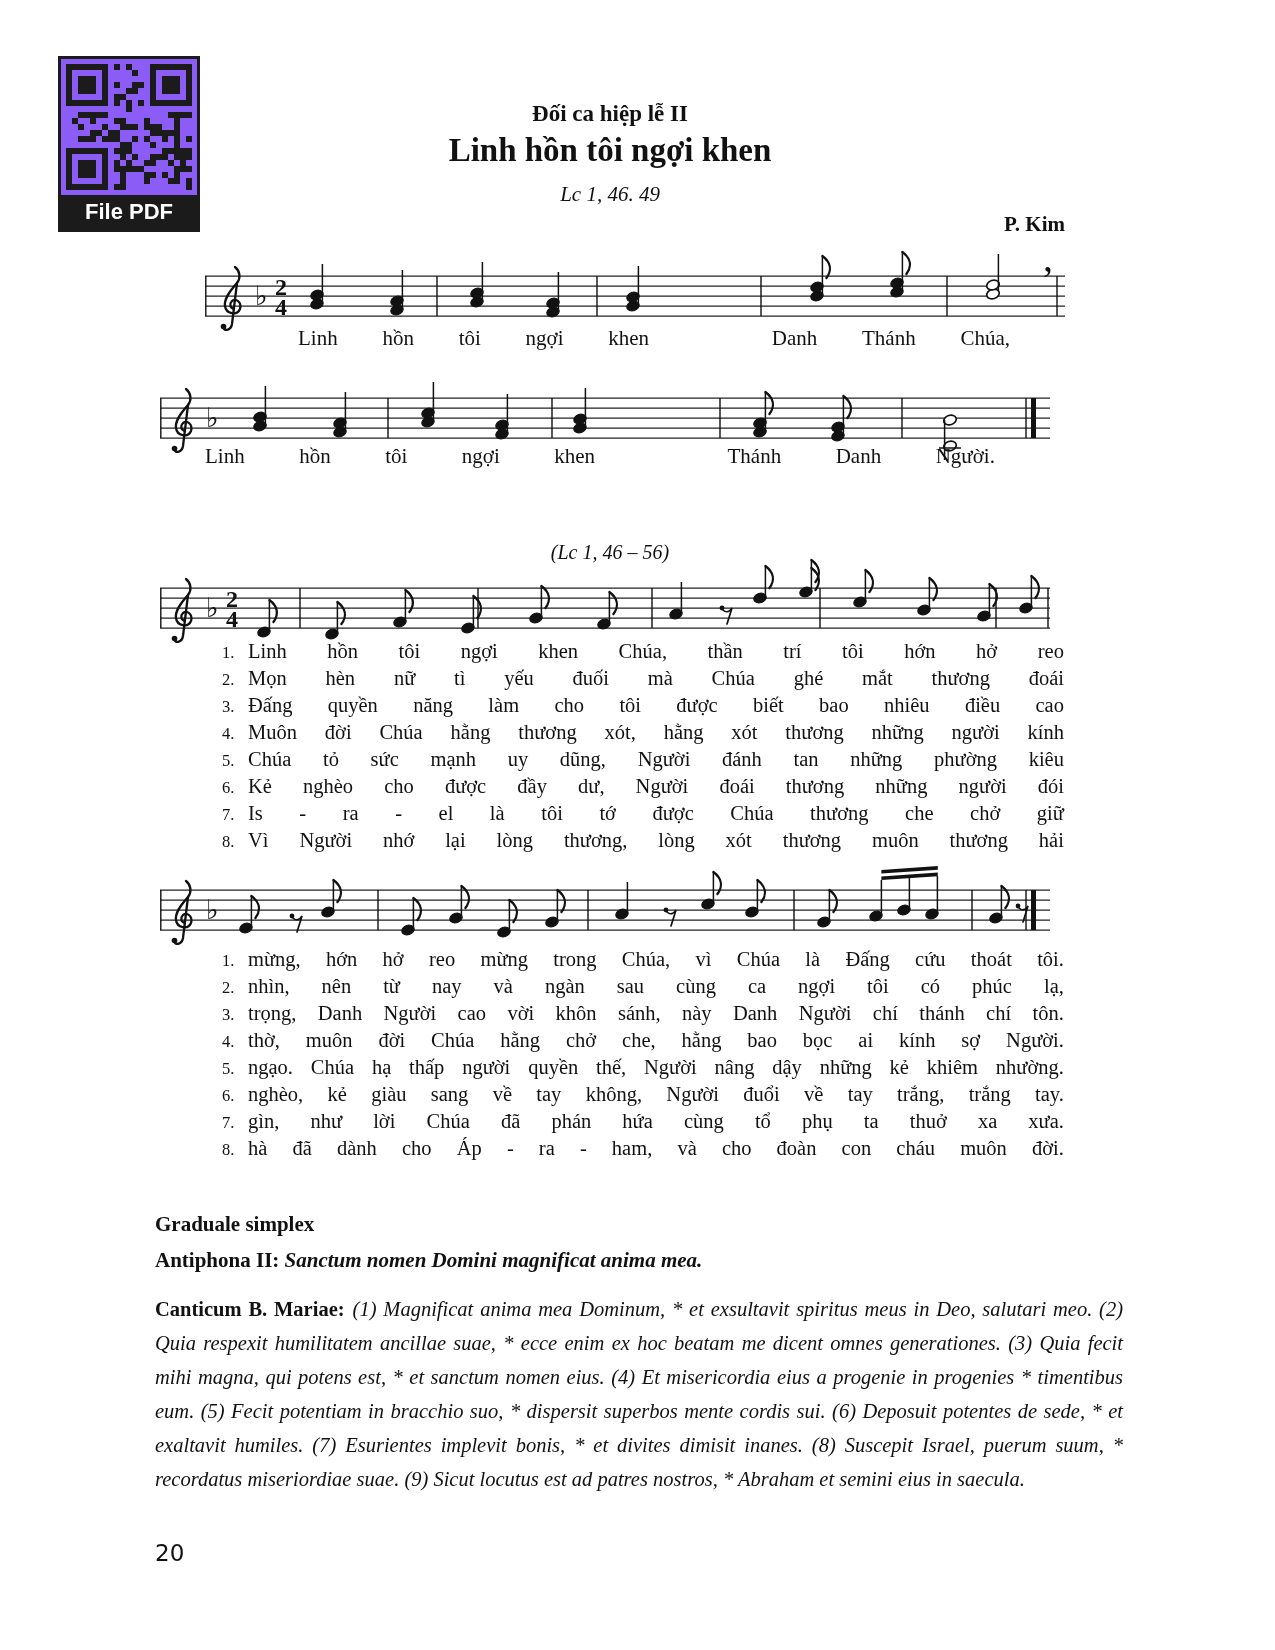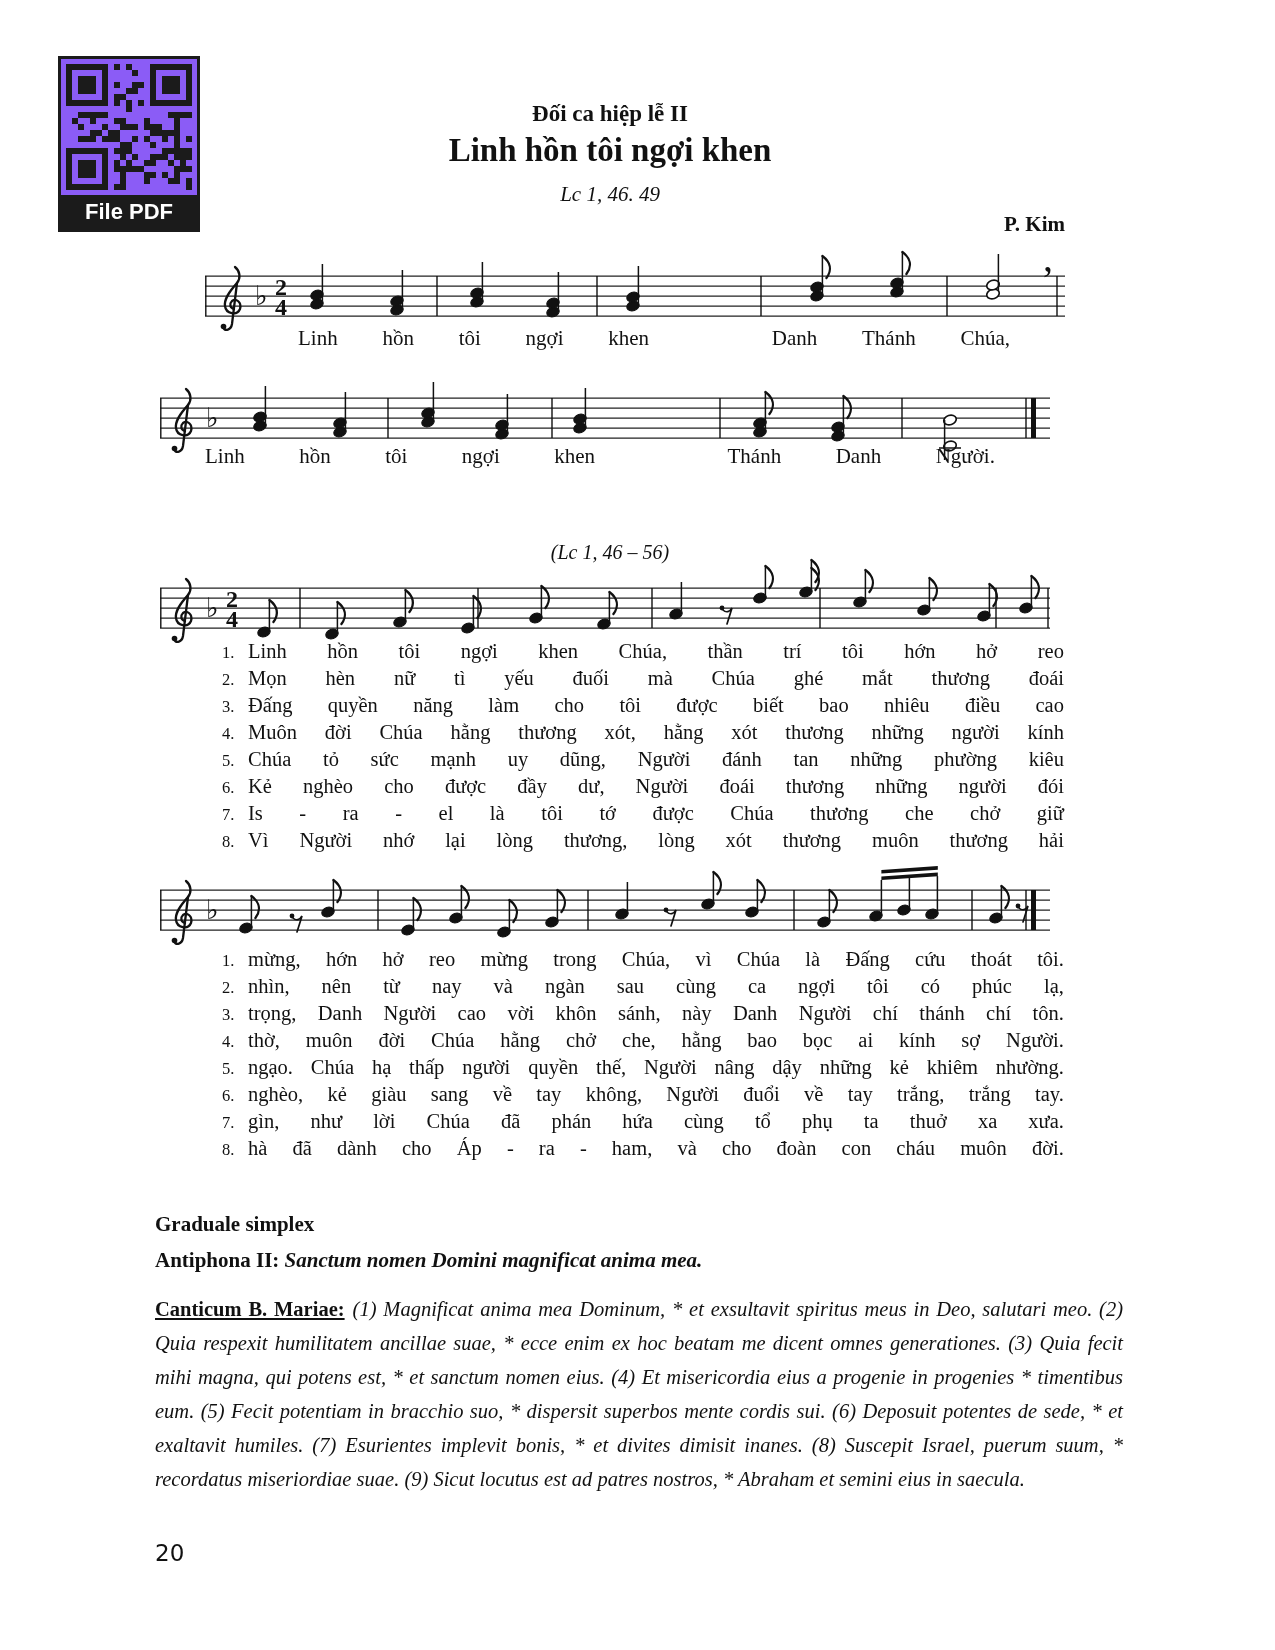"Canticum B. Mariae:" .canticum b { text-decoration: underline -> none }
